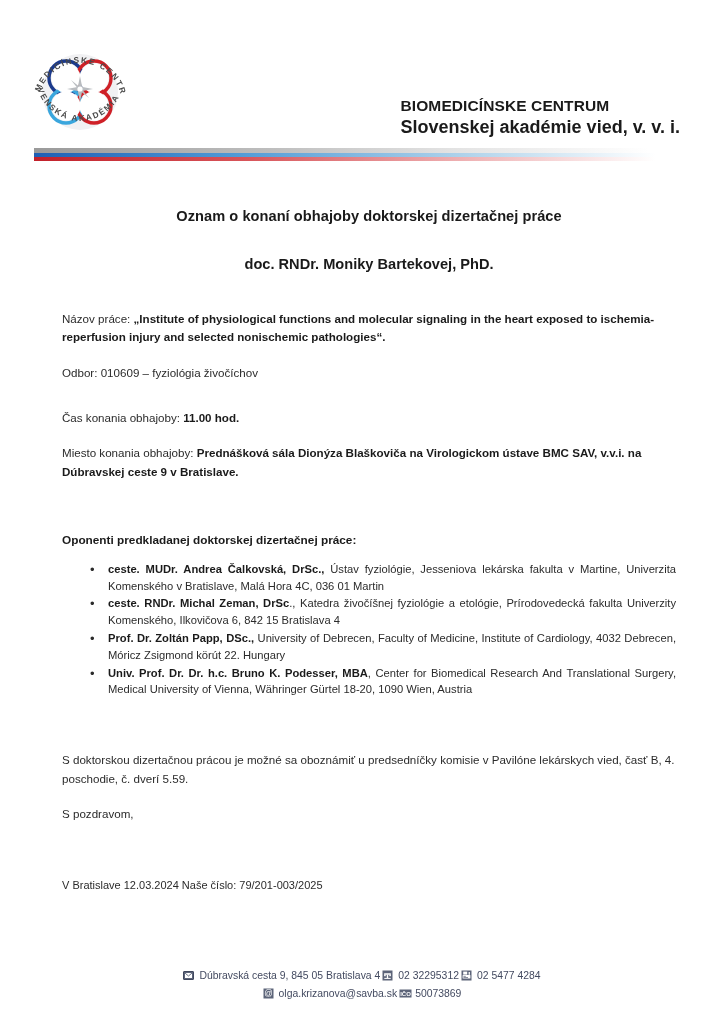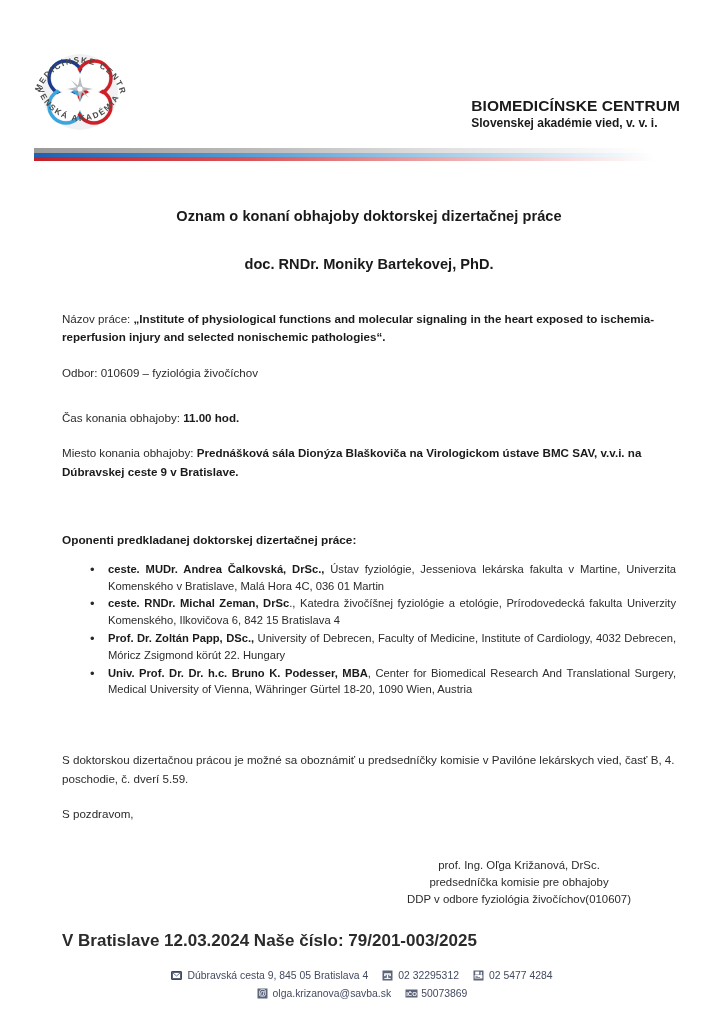"Slovenskej akadémie vied, v. v." .org-sub { font-size: 12px -> 18px }
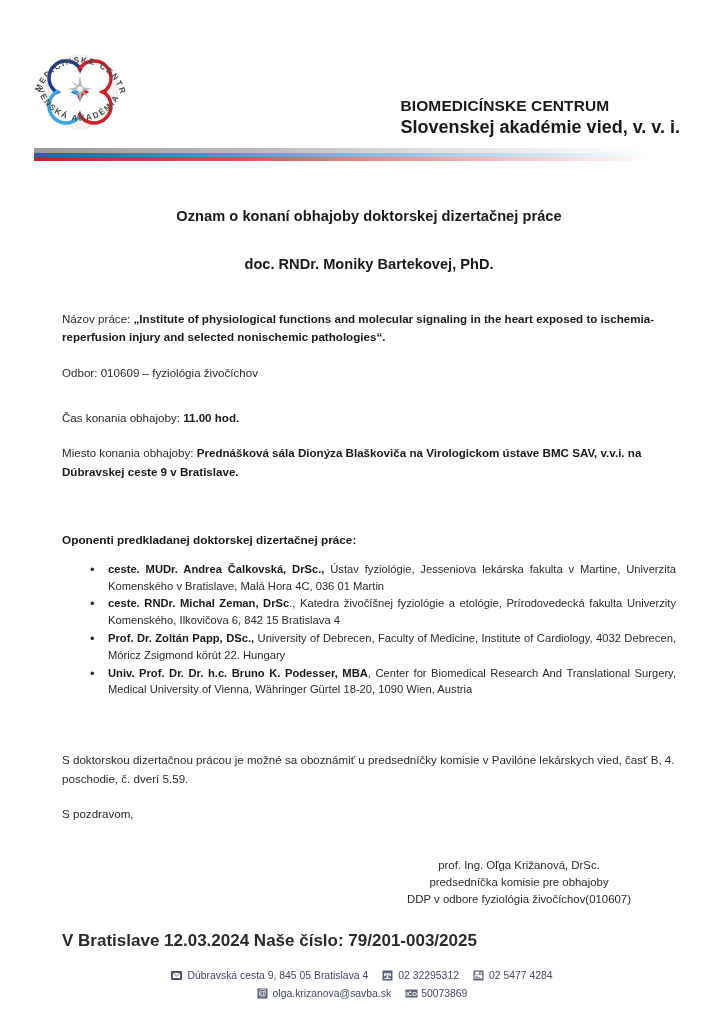"prof. Ing. Oľga Križanová, DrSc." div.signature { html: <div> <div>prof. Ing. Oľga Križanová, DrSc.</div> <div>predsedníčka komisie pre obhajoby</div> <div>DDP v odbore fyziológia živočíchov(010607)</div> </div> -> none }
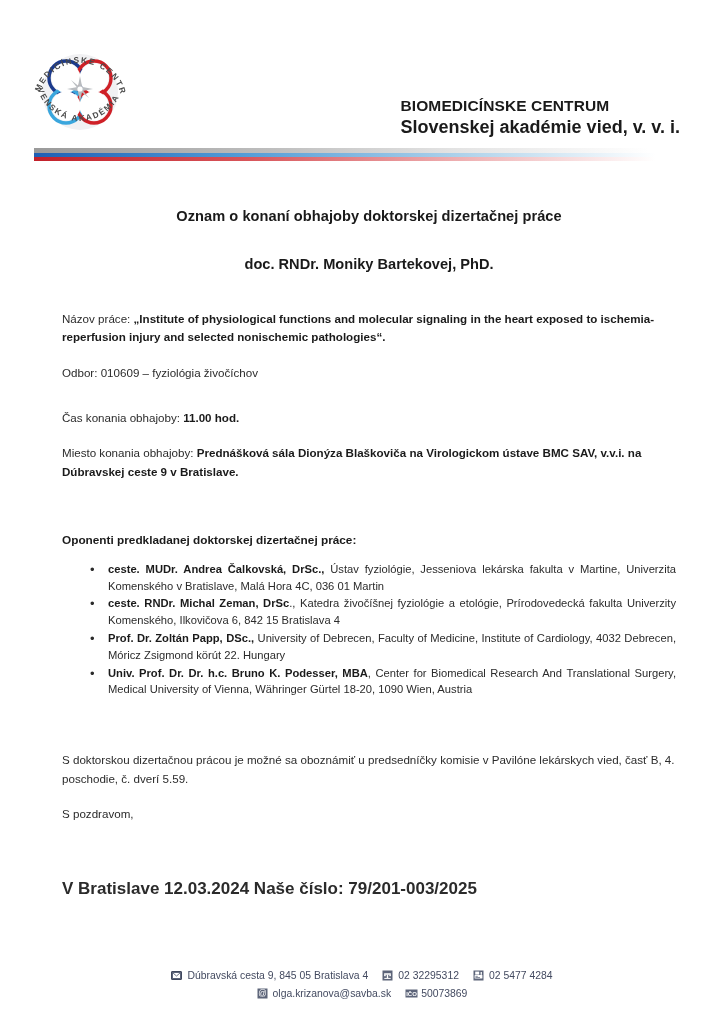"V Bratislave 12.03.2024 Naše číslo:" .docdate { font-size: 17px -> 11px; font-weight: bold -> none }
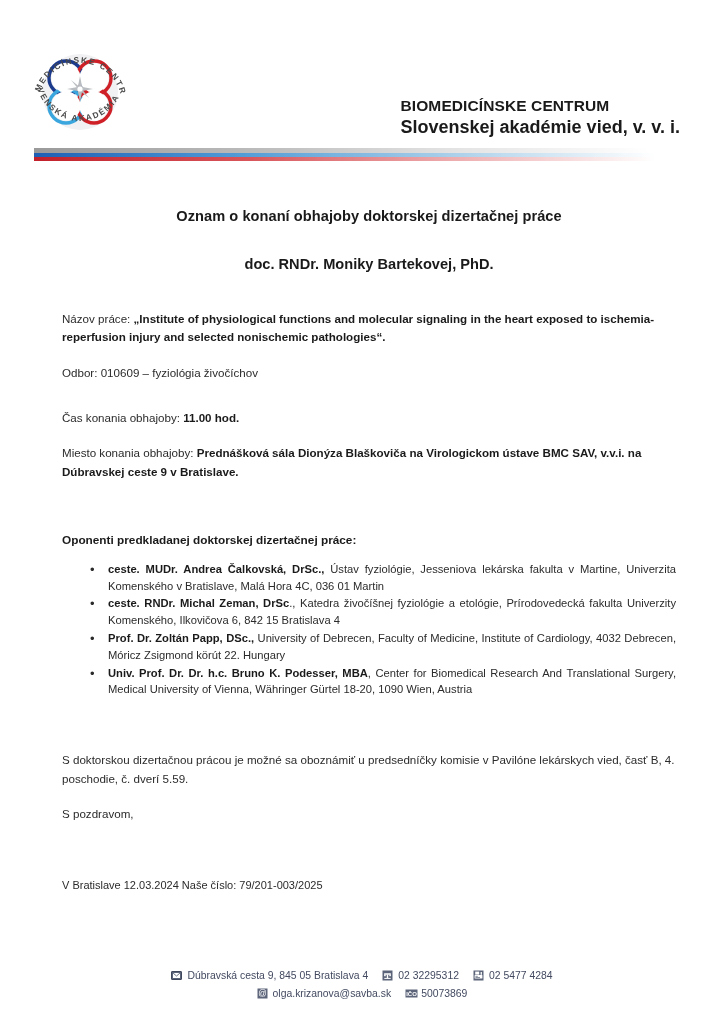"Dúbravská cesta 9, 845 05" .footer-line { gap: 14px -> 2px }
